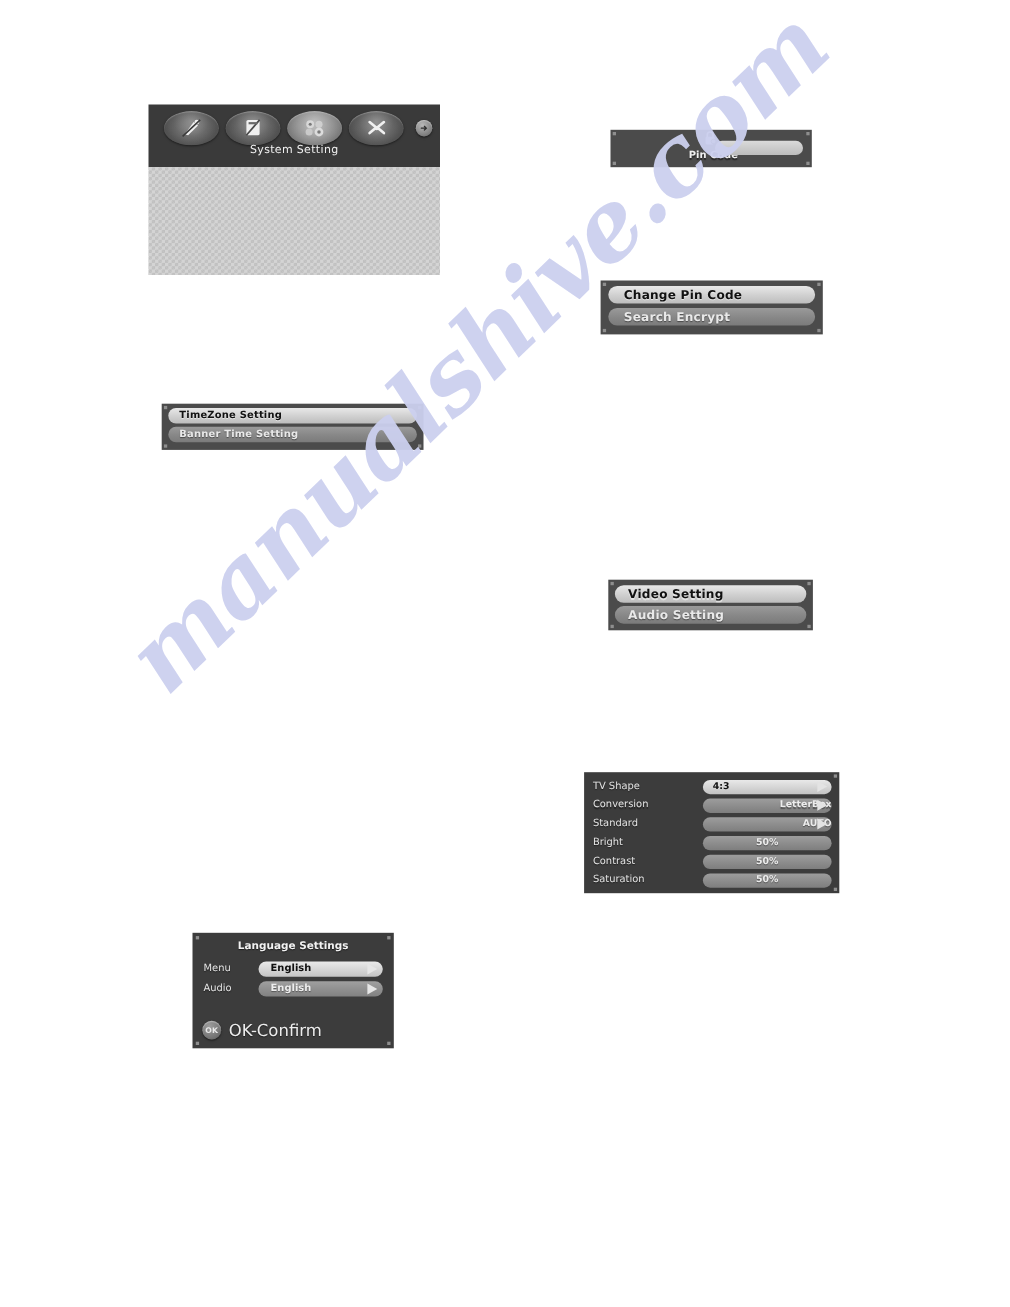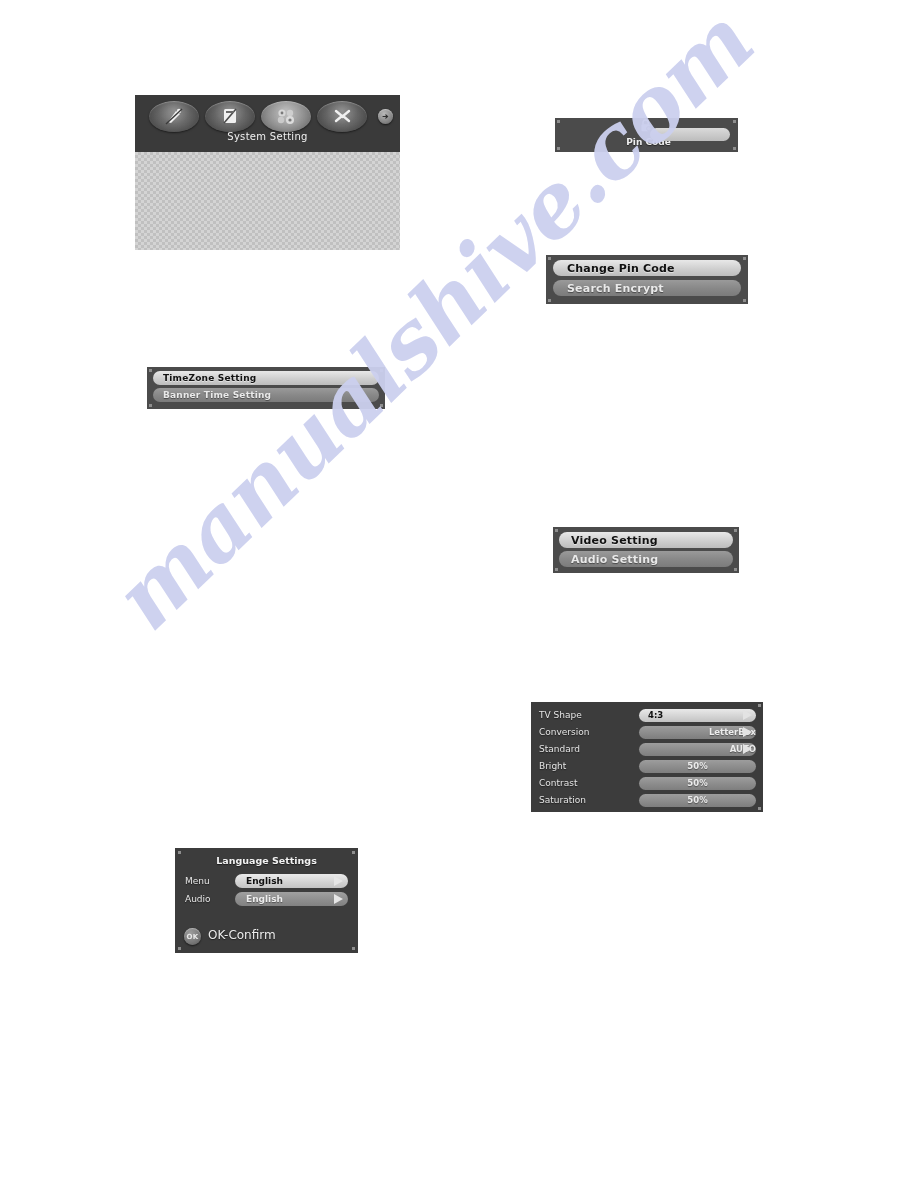"OK-Confirm" #ok-label { font-size: 12px -> 15px }
